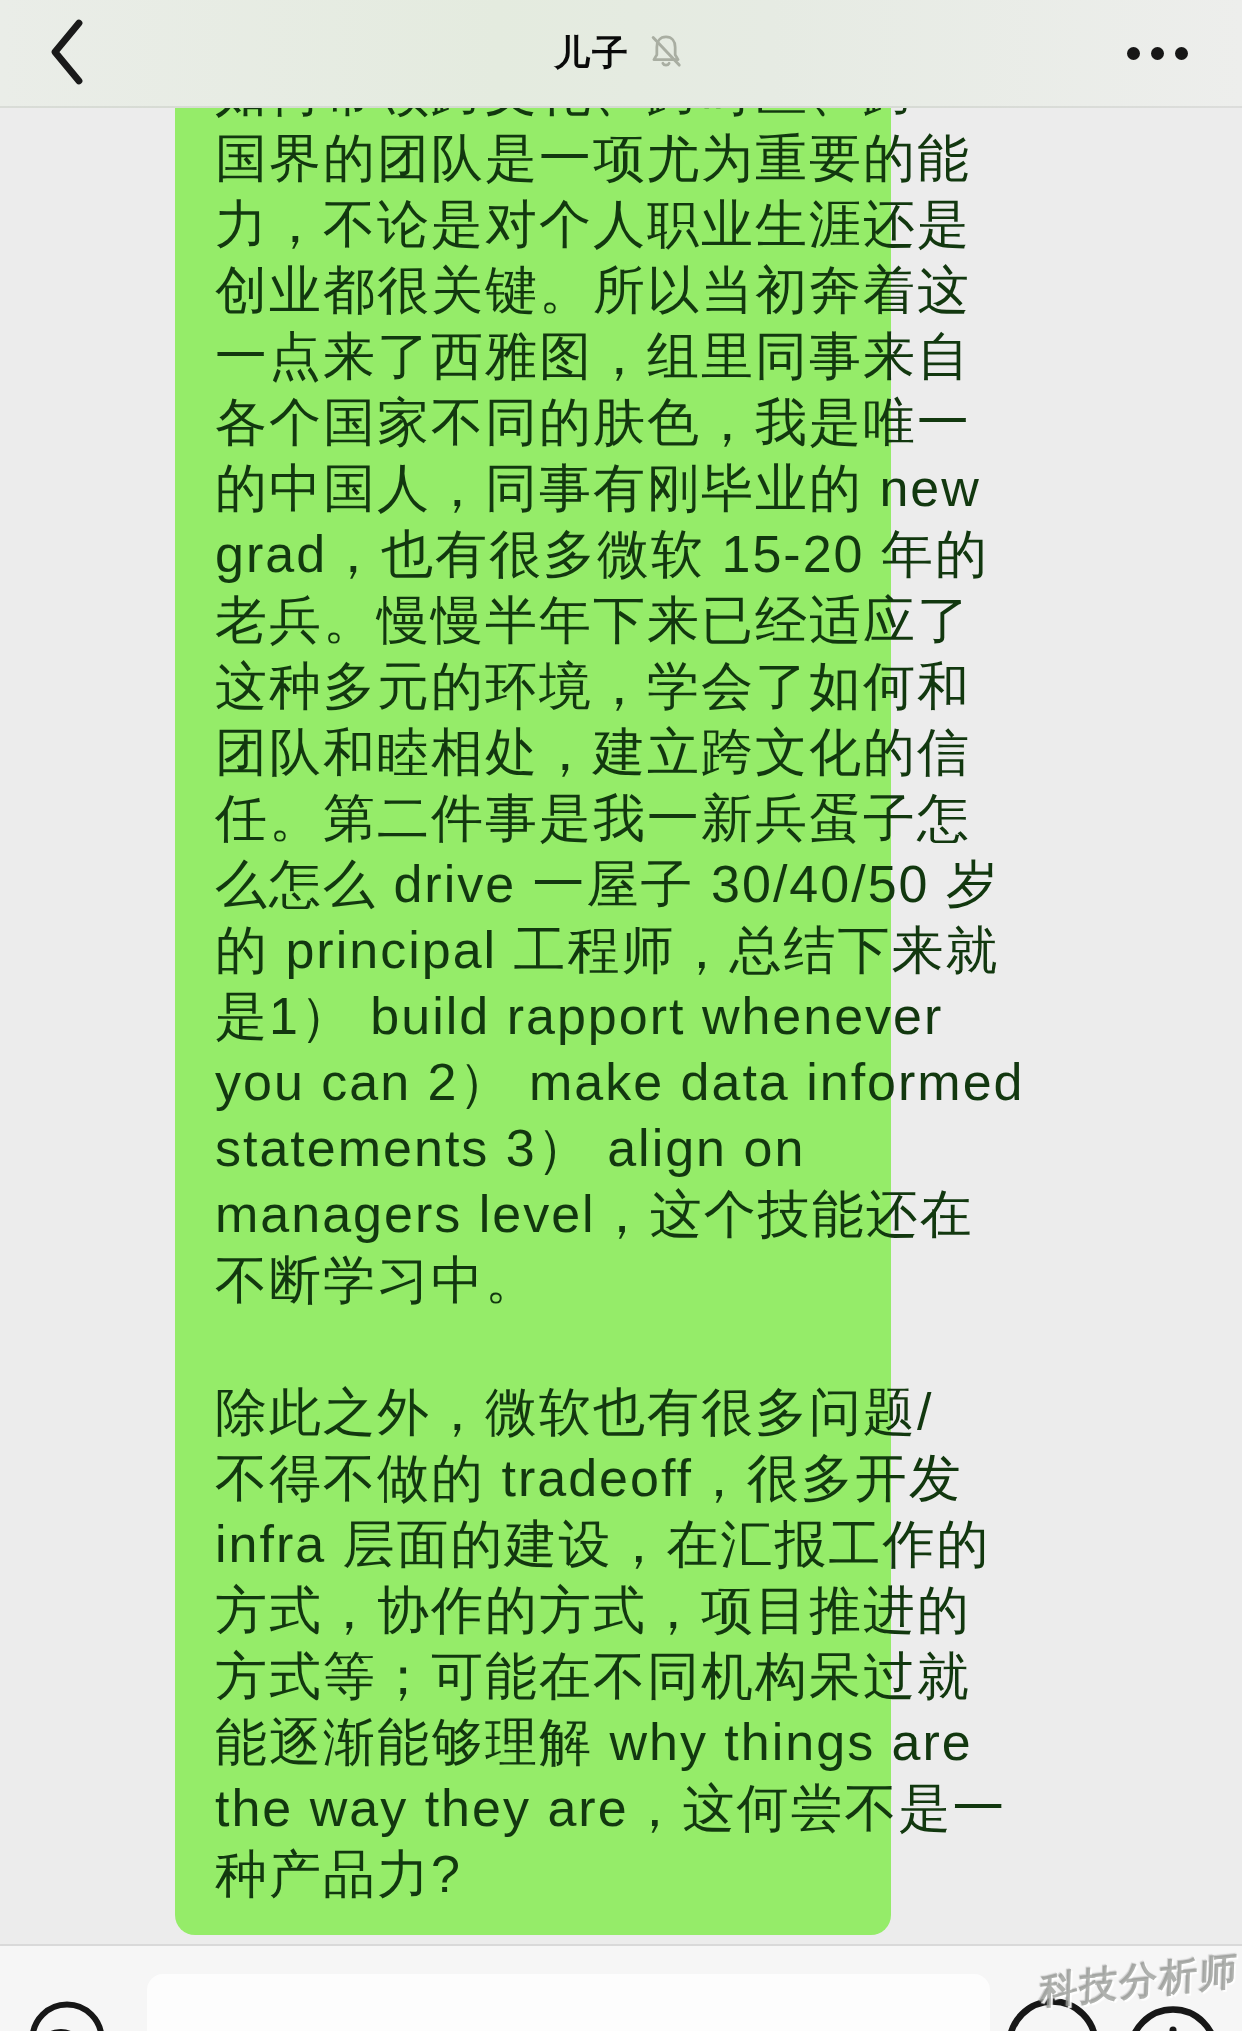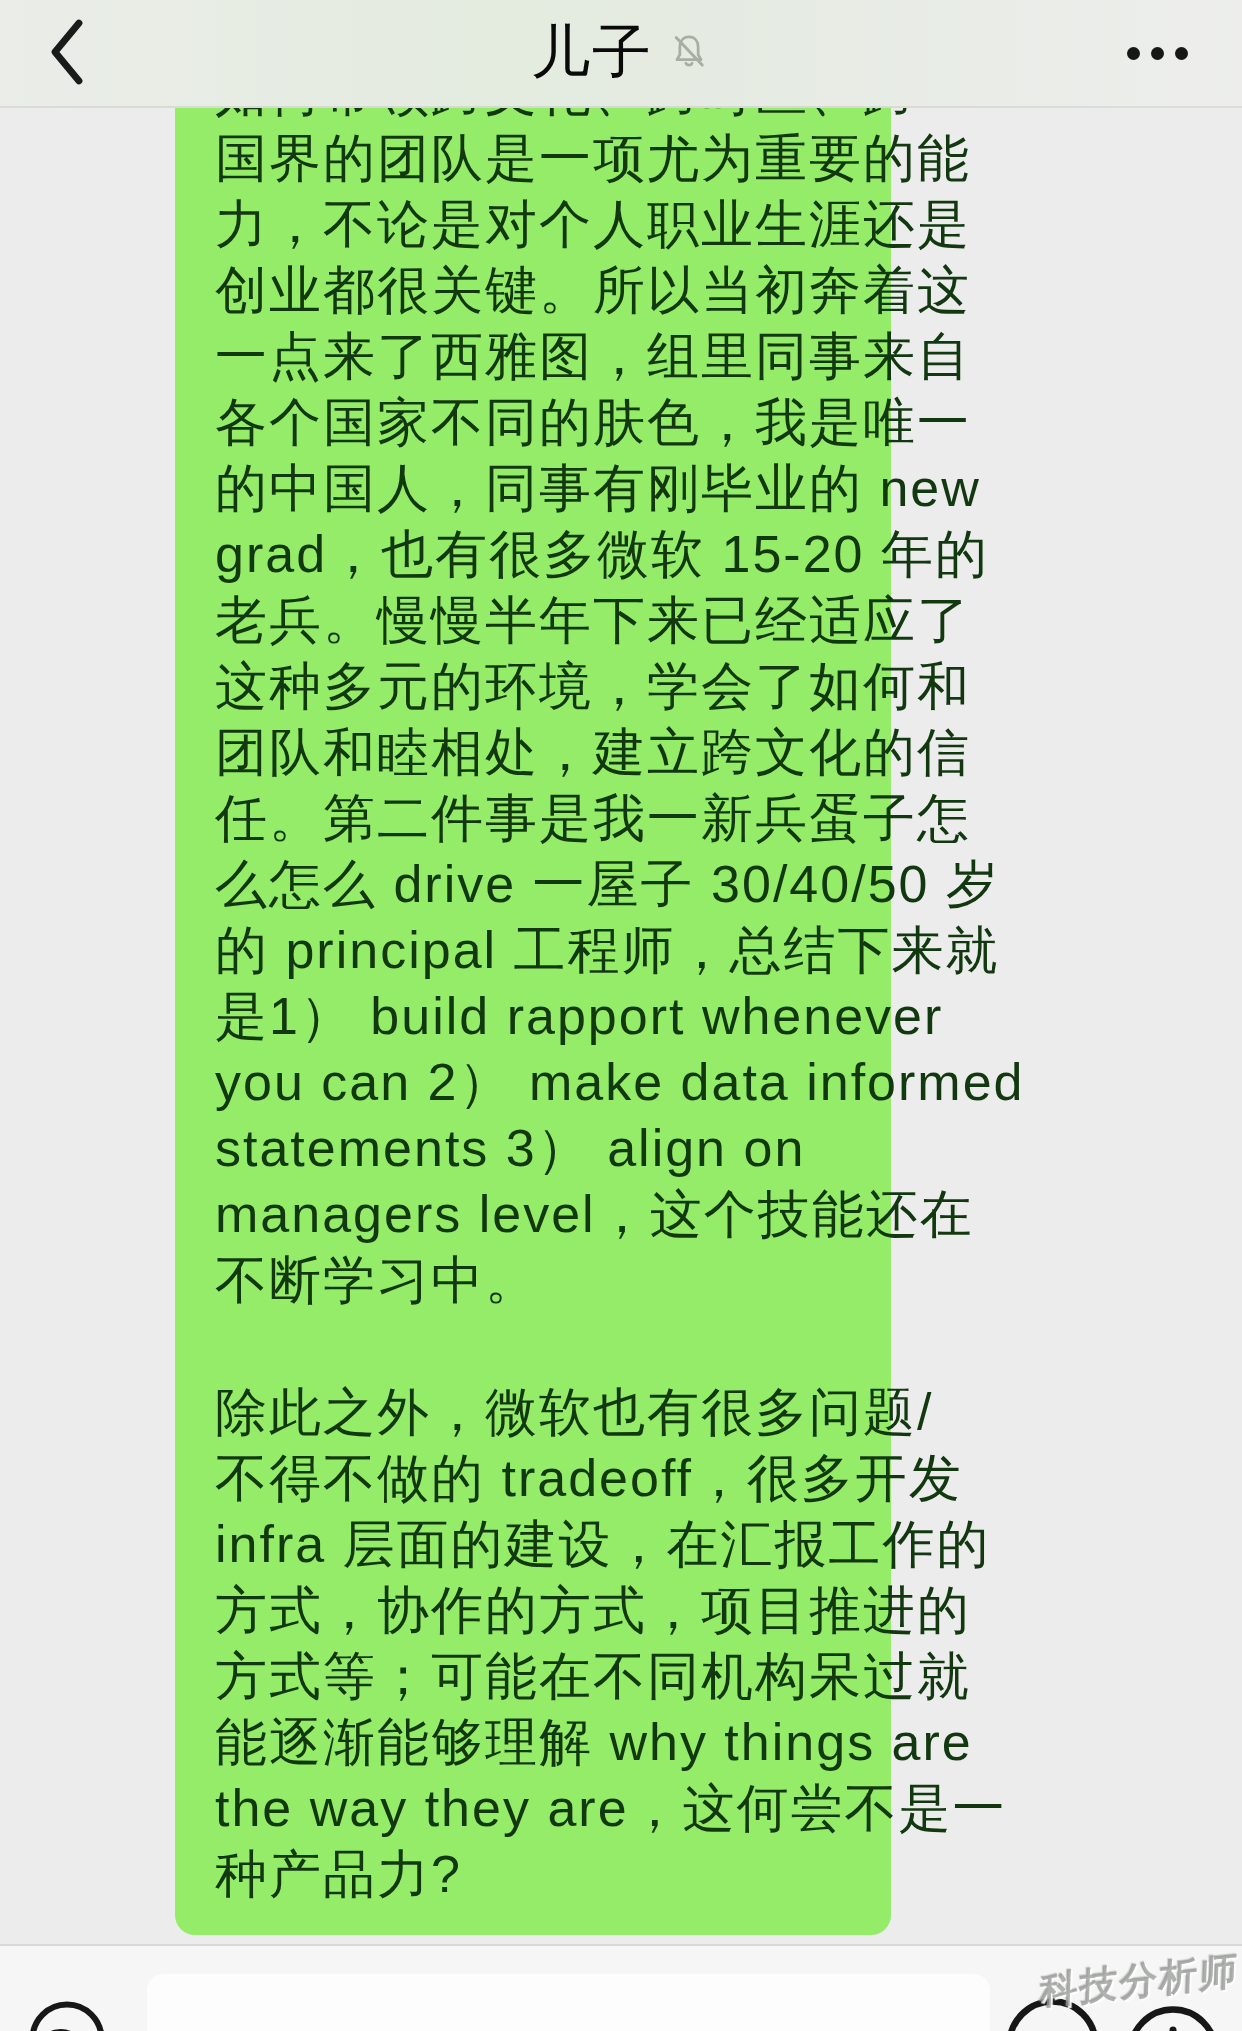"儿子" .nav-title { font-size: 59px -> 36px; font-weight: 400 -> 700 }
